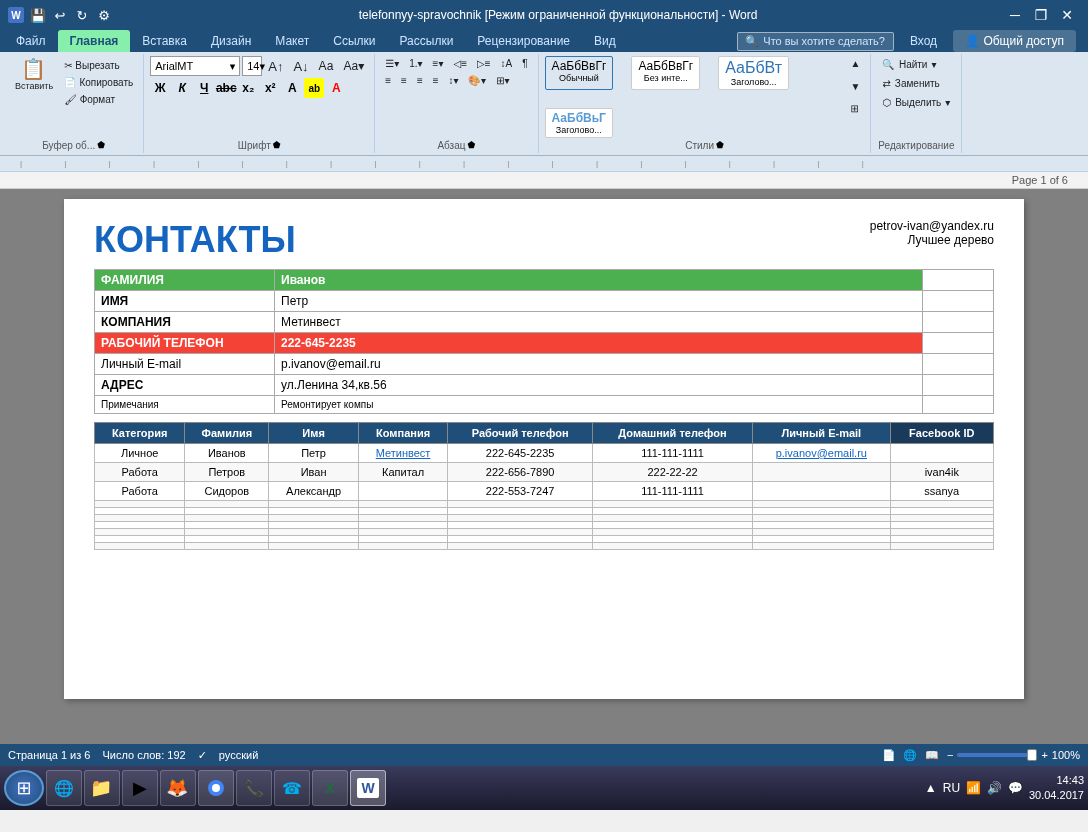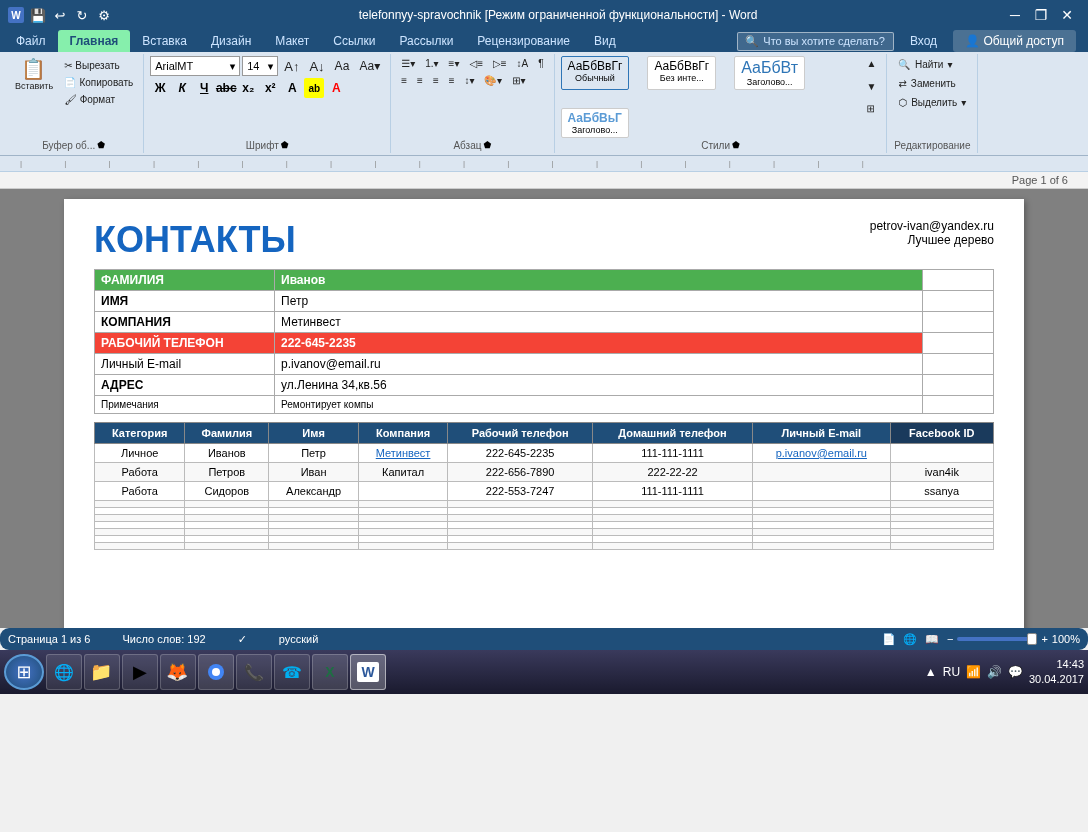"14" .font-size-box { width: 36px -> 20px }
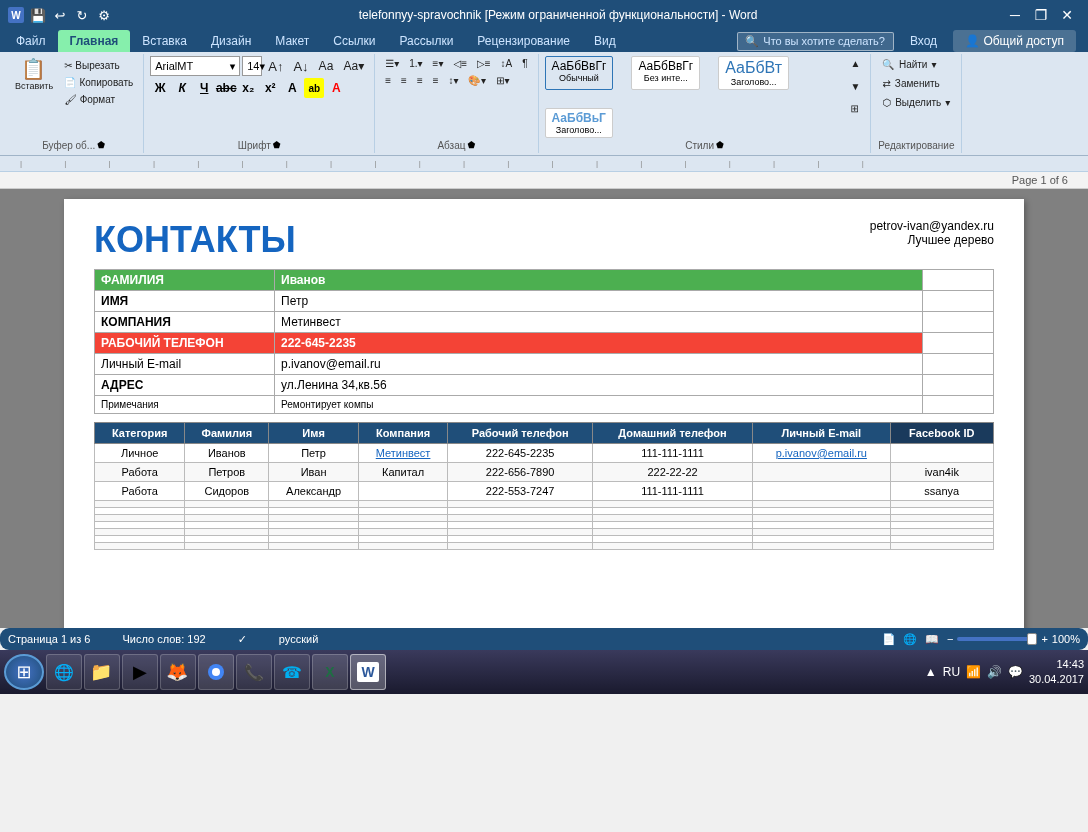"Page 1 of 6" div.doc-container { height: 456px -> 572px }
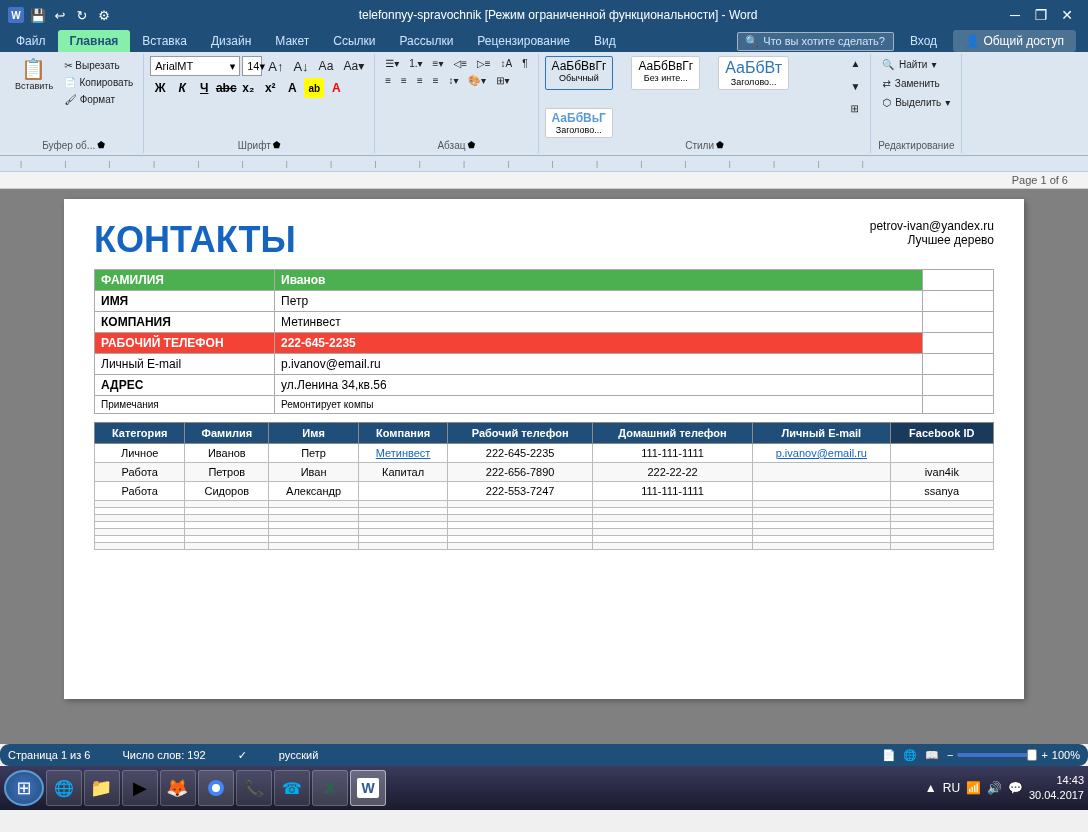"Страница 1 из 6" .status-bar { border-radius: 9px -> none; gap: 32px -> 12px }
